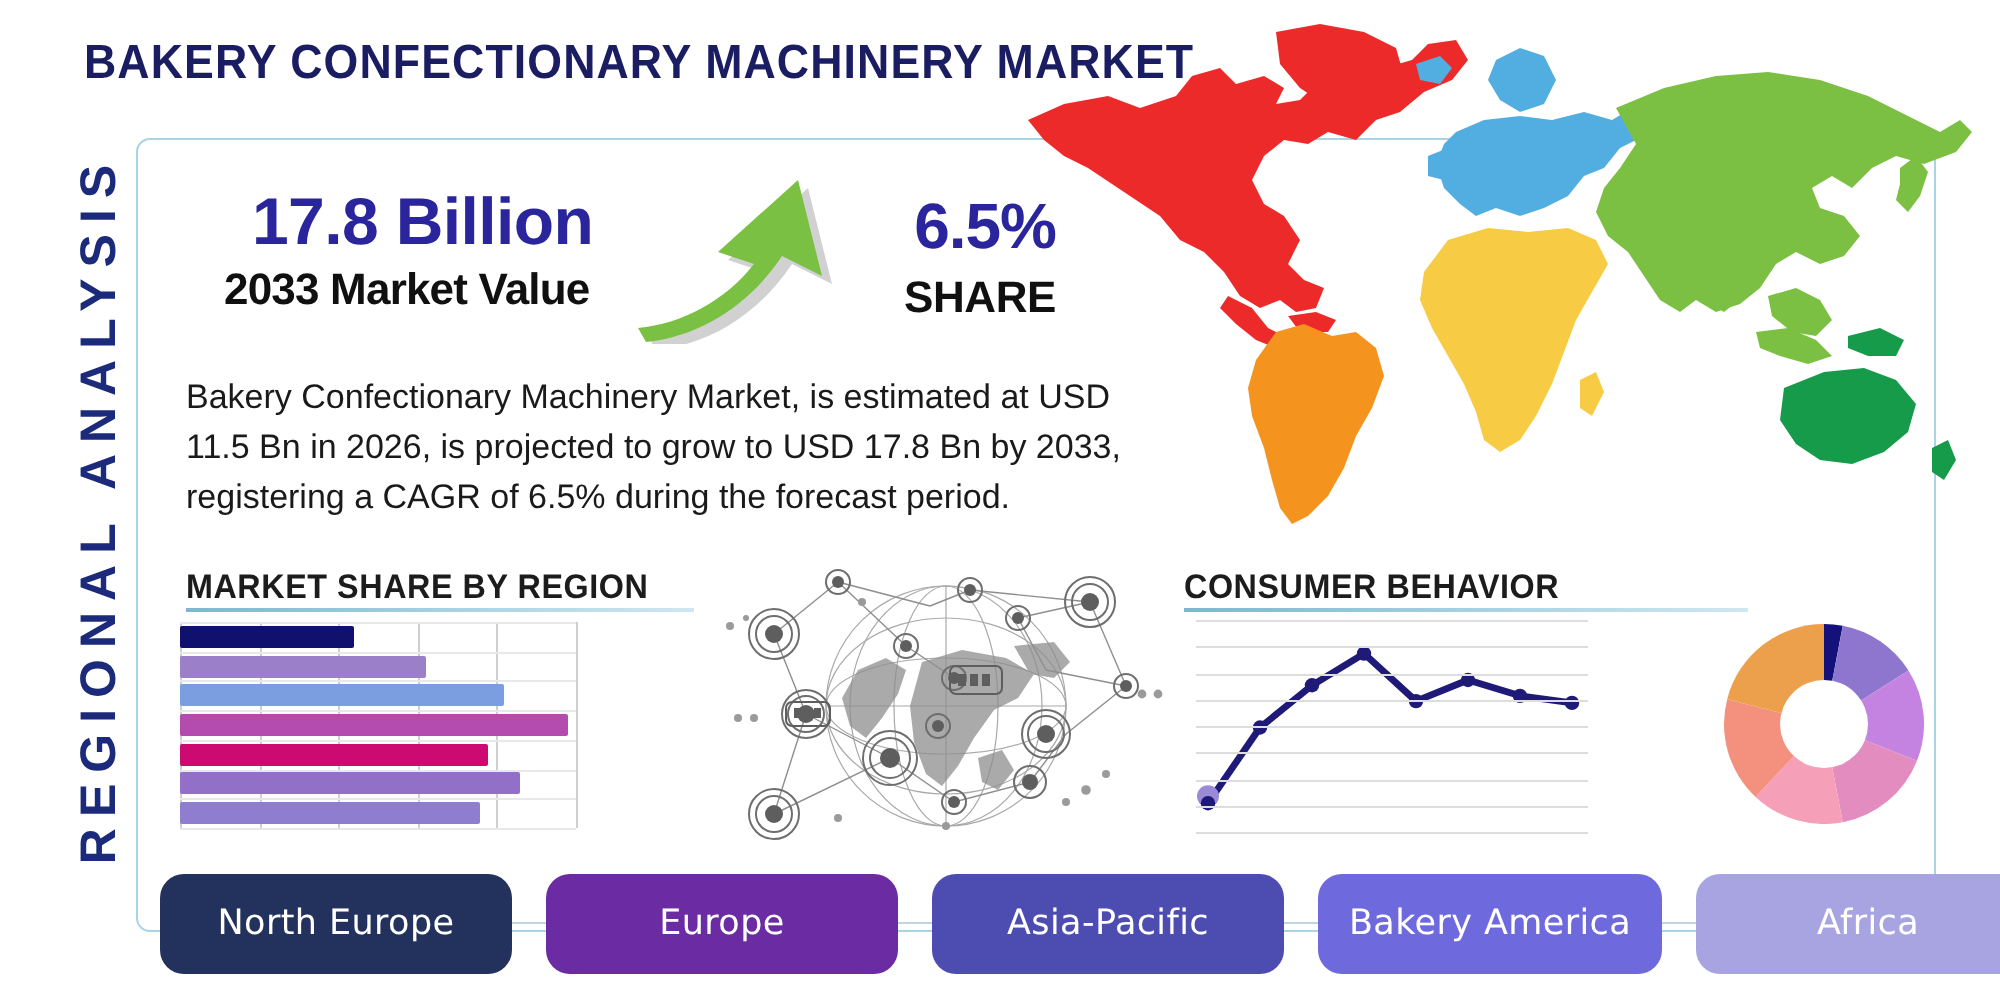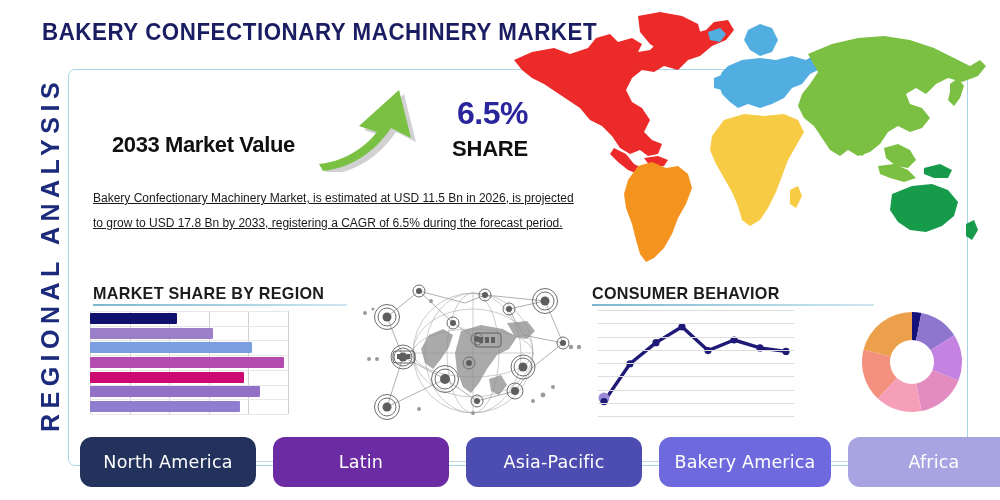"17.8 Billion" div.kpi-value { html: none -> <div>17.8 Billion</div> }
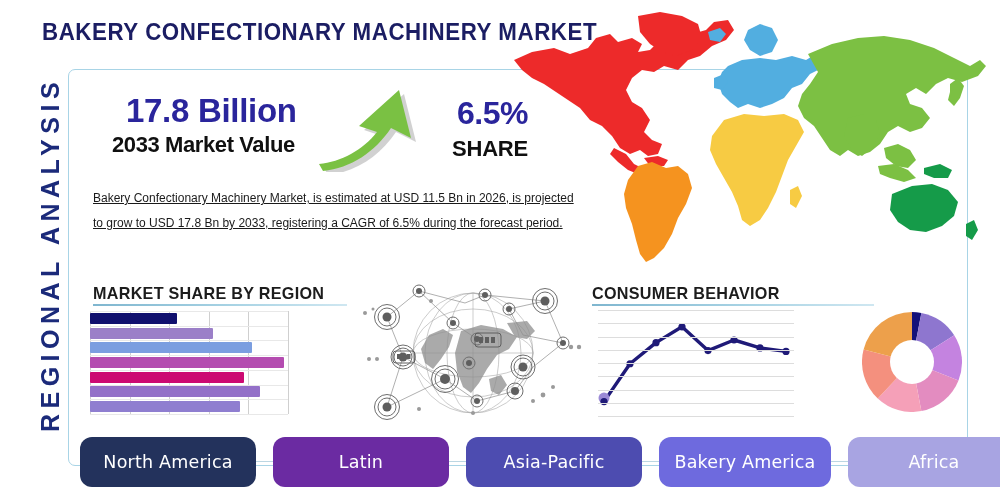"Bakery Confectionary Machinery Market," .desc { font-size: 12px -> 17px; text-decoration: underline -> none }
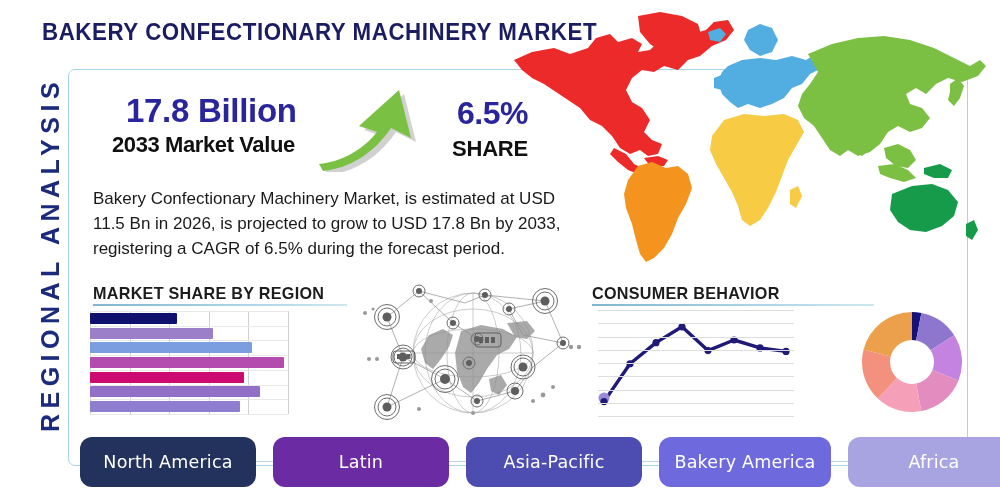"North America" span { text: America -> Europe }
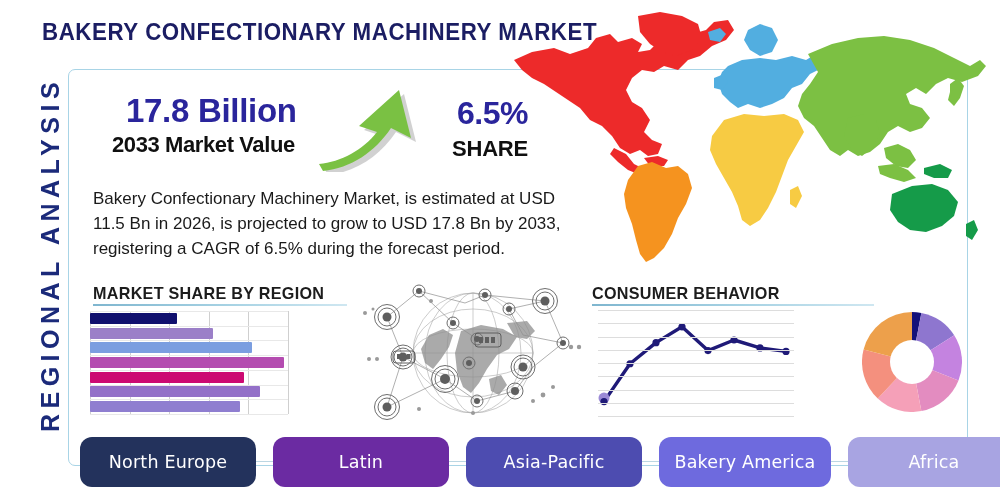"Latin" span { text: Latin -> Europe }
